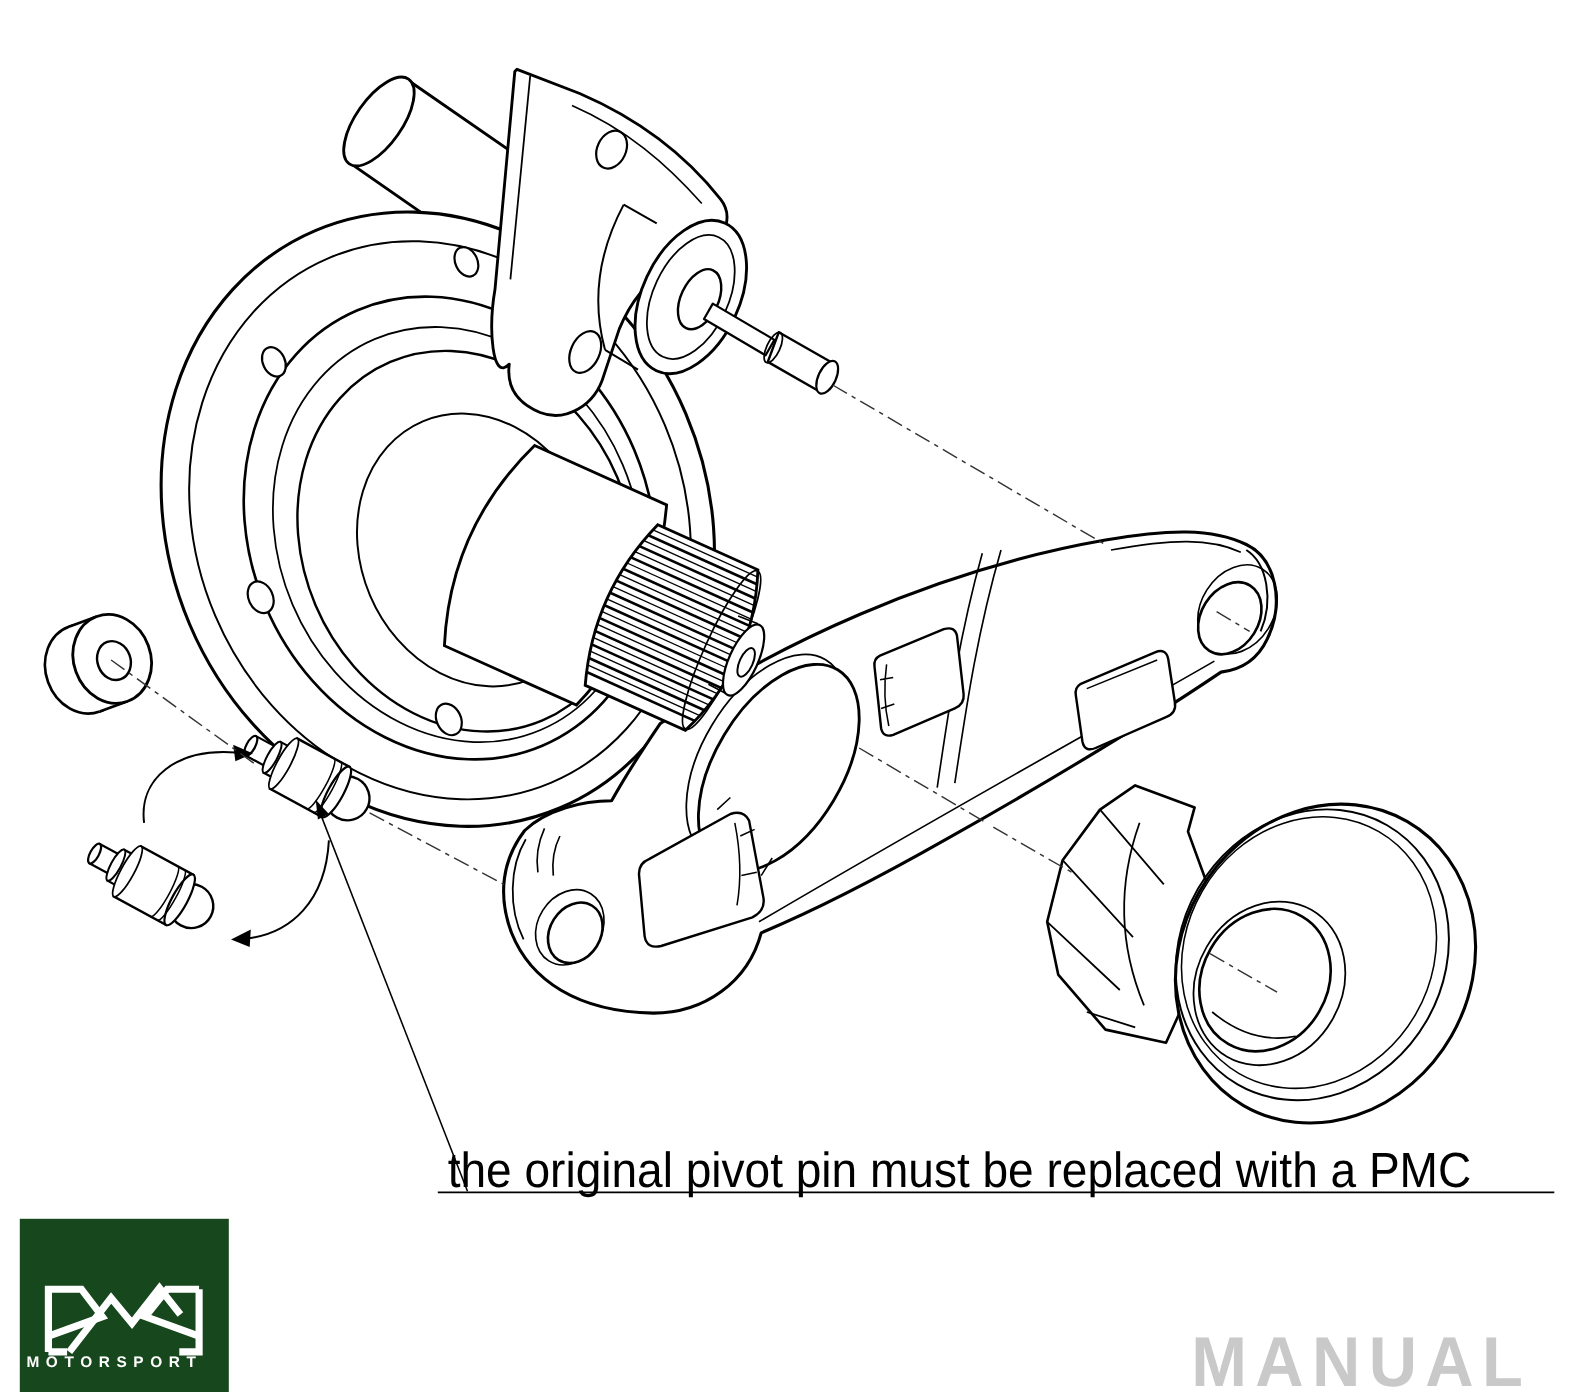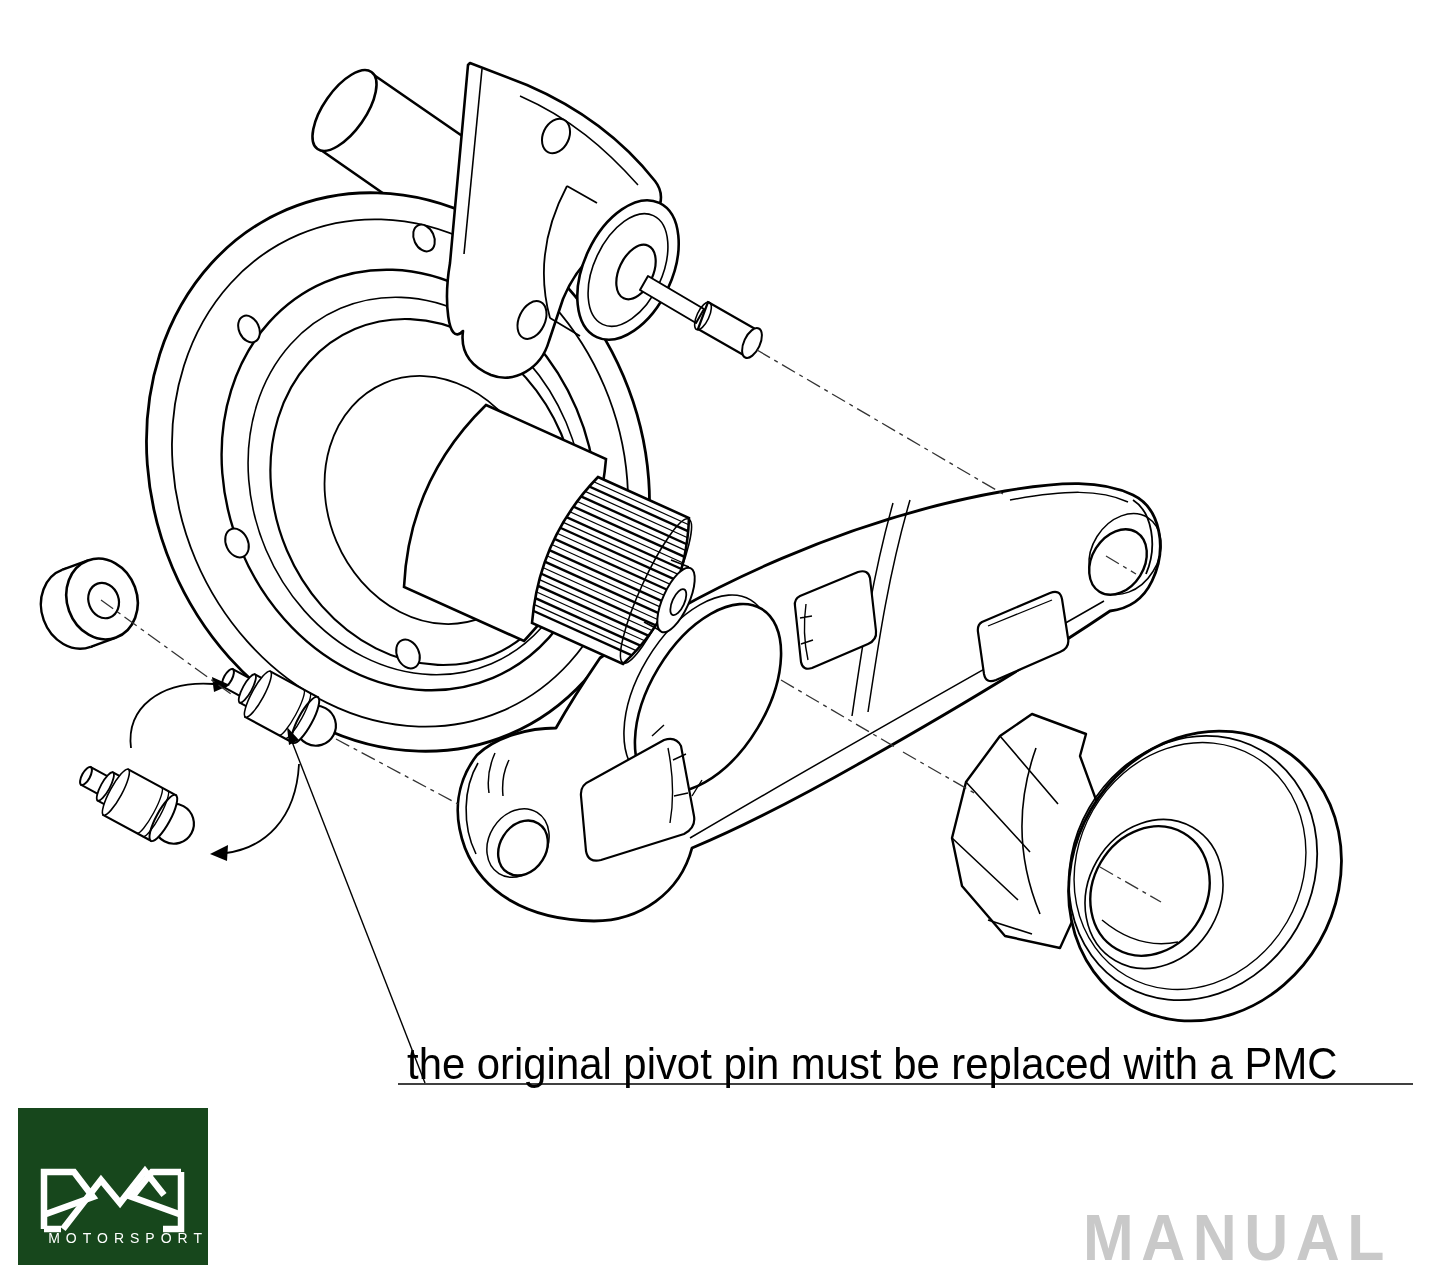"MOTORSPORT" .logo-sub { font-weight: 400 -> 700; text-align: right -> left }
